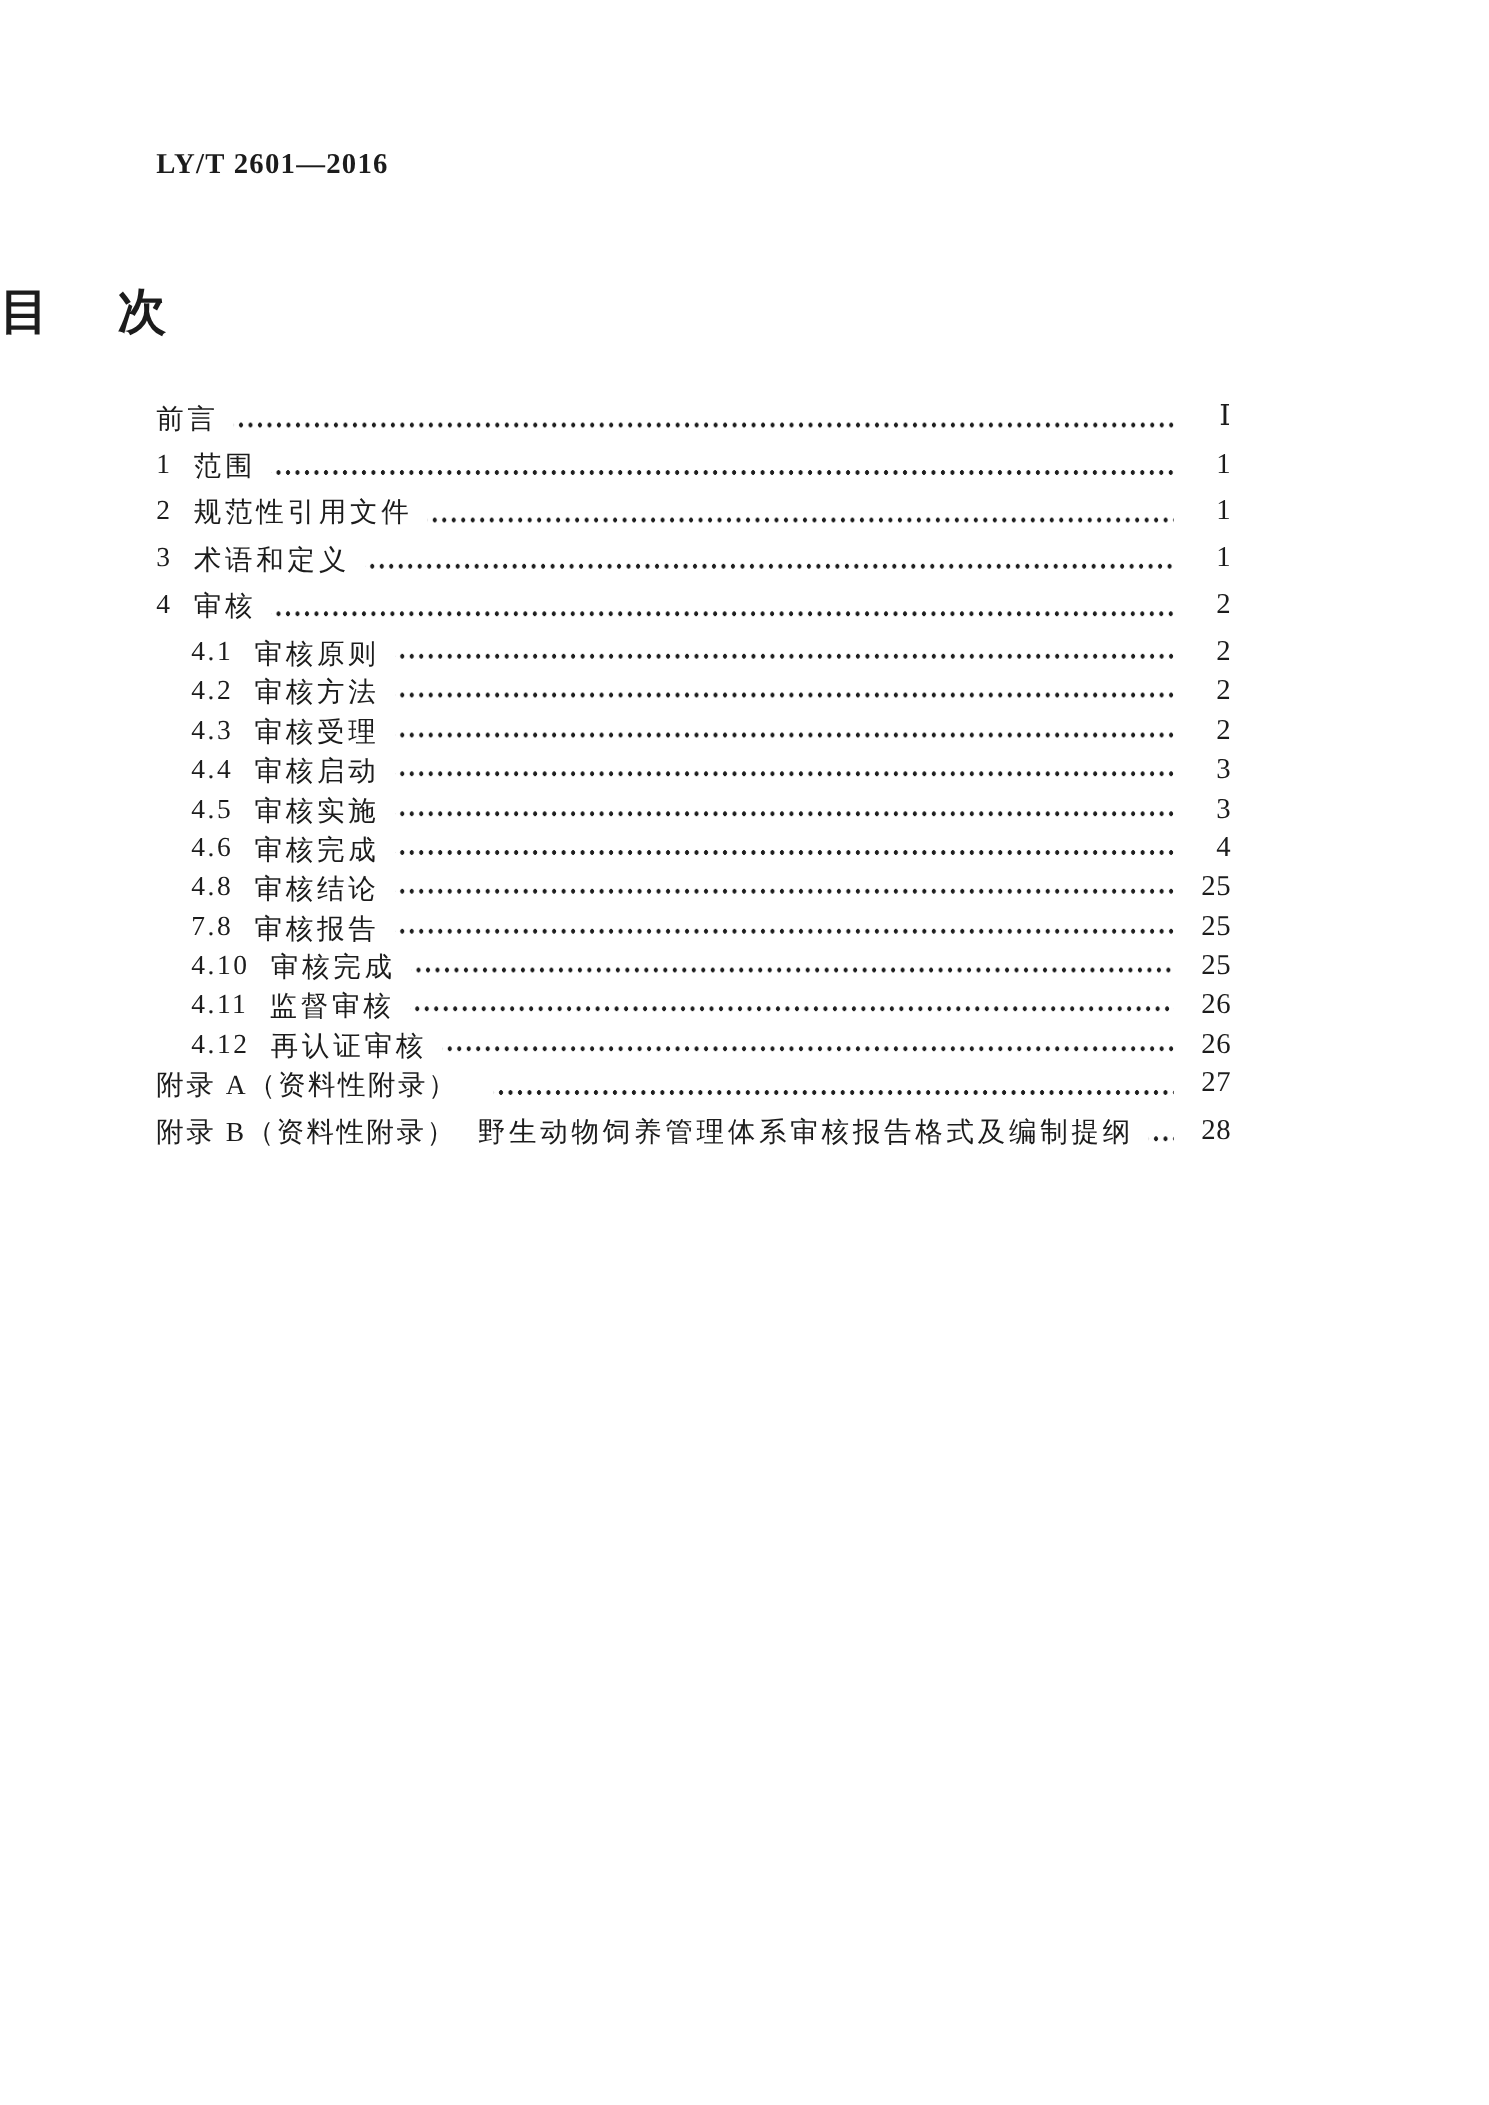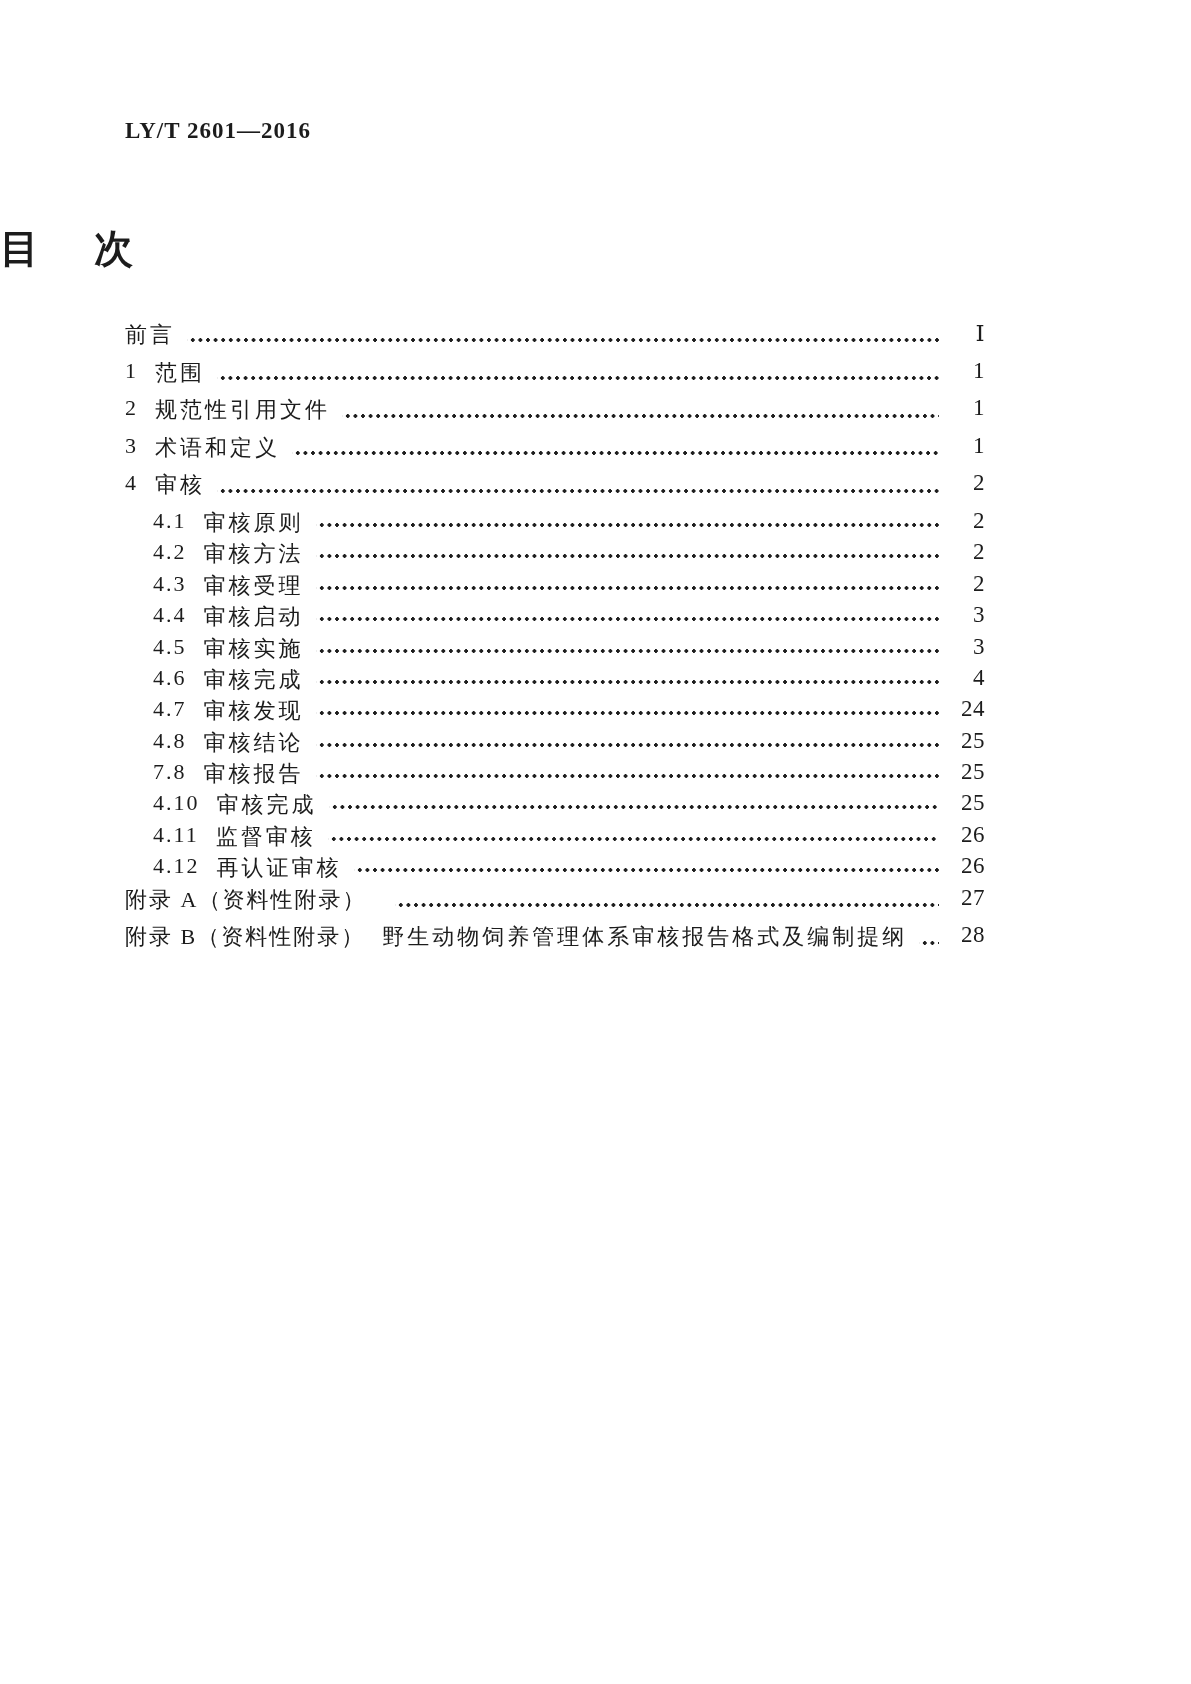"4.7" div.toc-row { html: <div> <span>4.7</span> <span>审核发现</span> <span></span> <span>24</span> </div> -> none }
